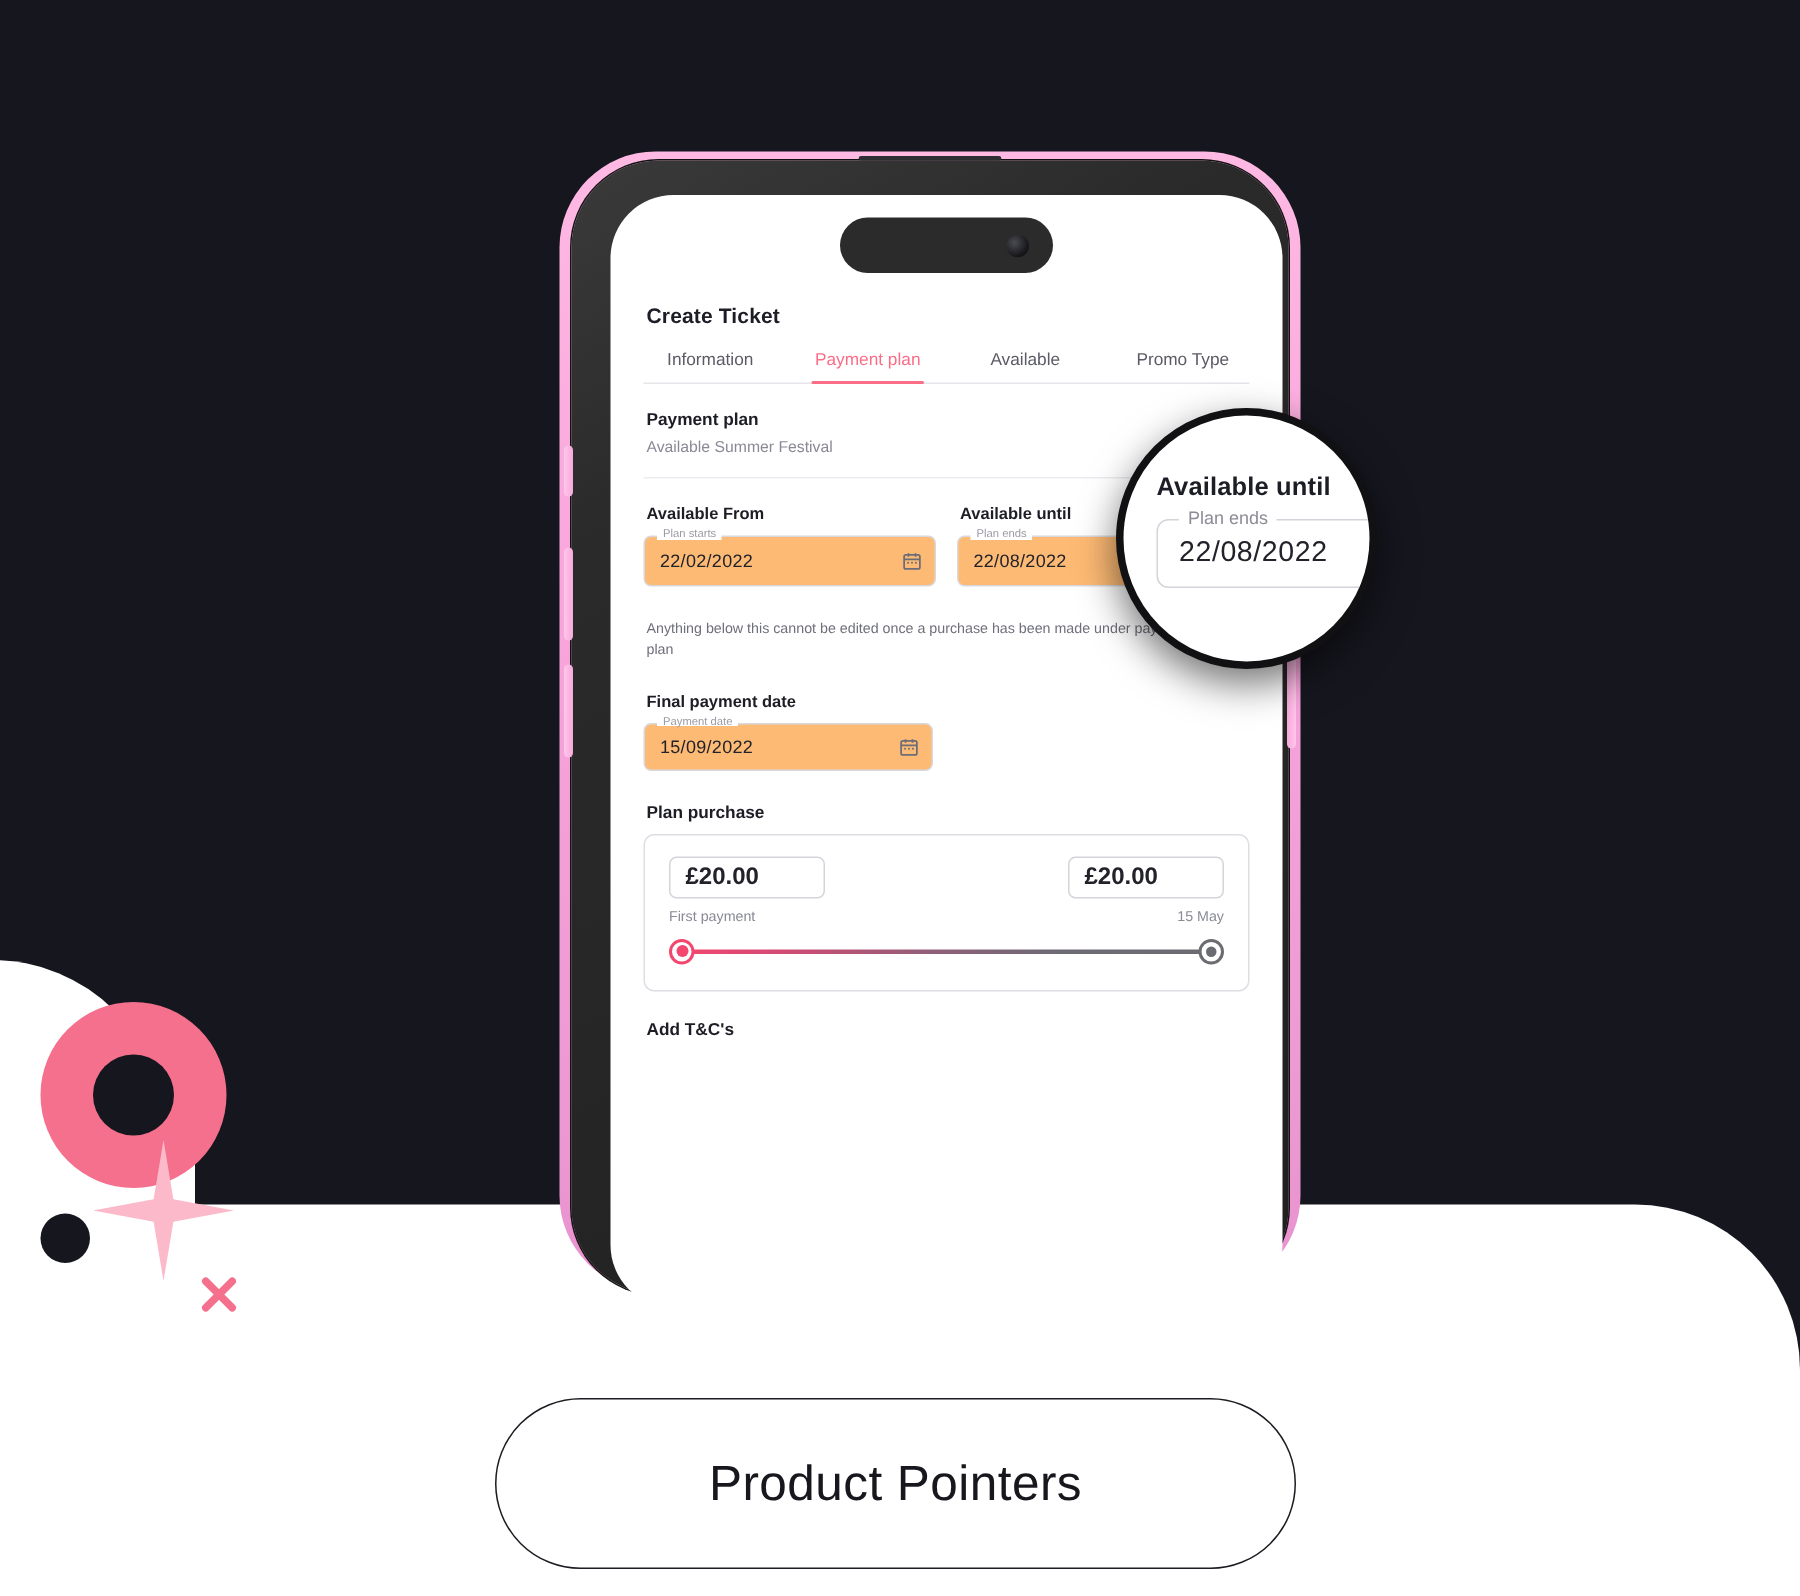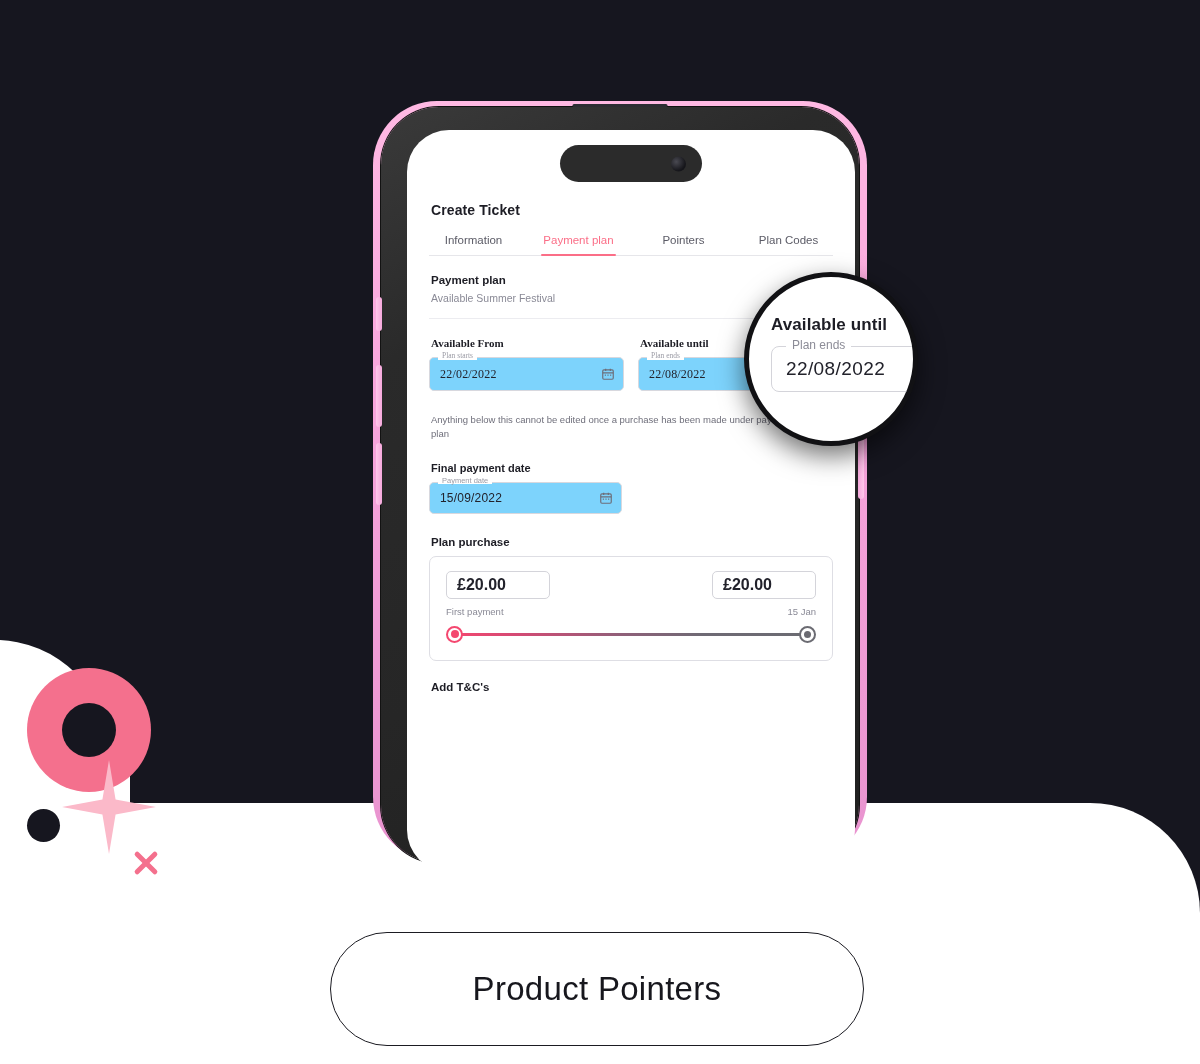"Pointers" div.tab { text: Pointers -> Available }
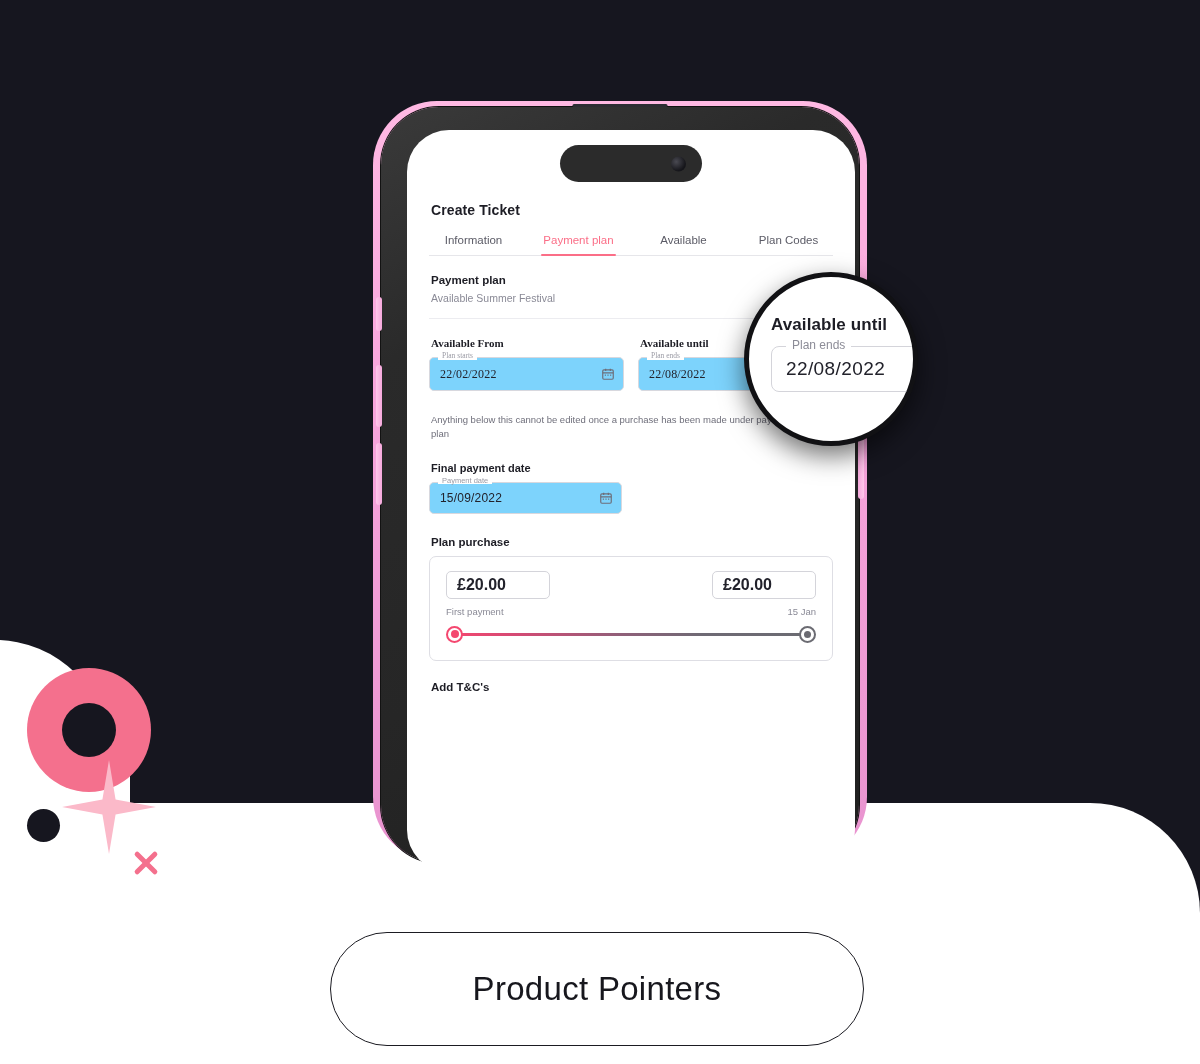"Plan Codes" div.tab { text: Plan Codes -> Promo Type }
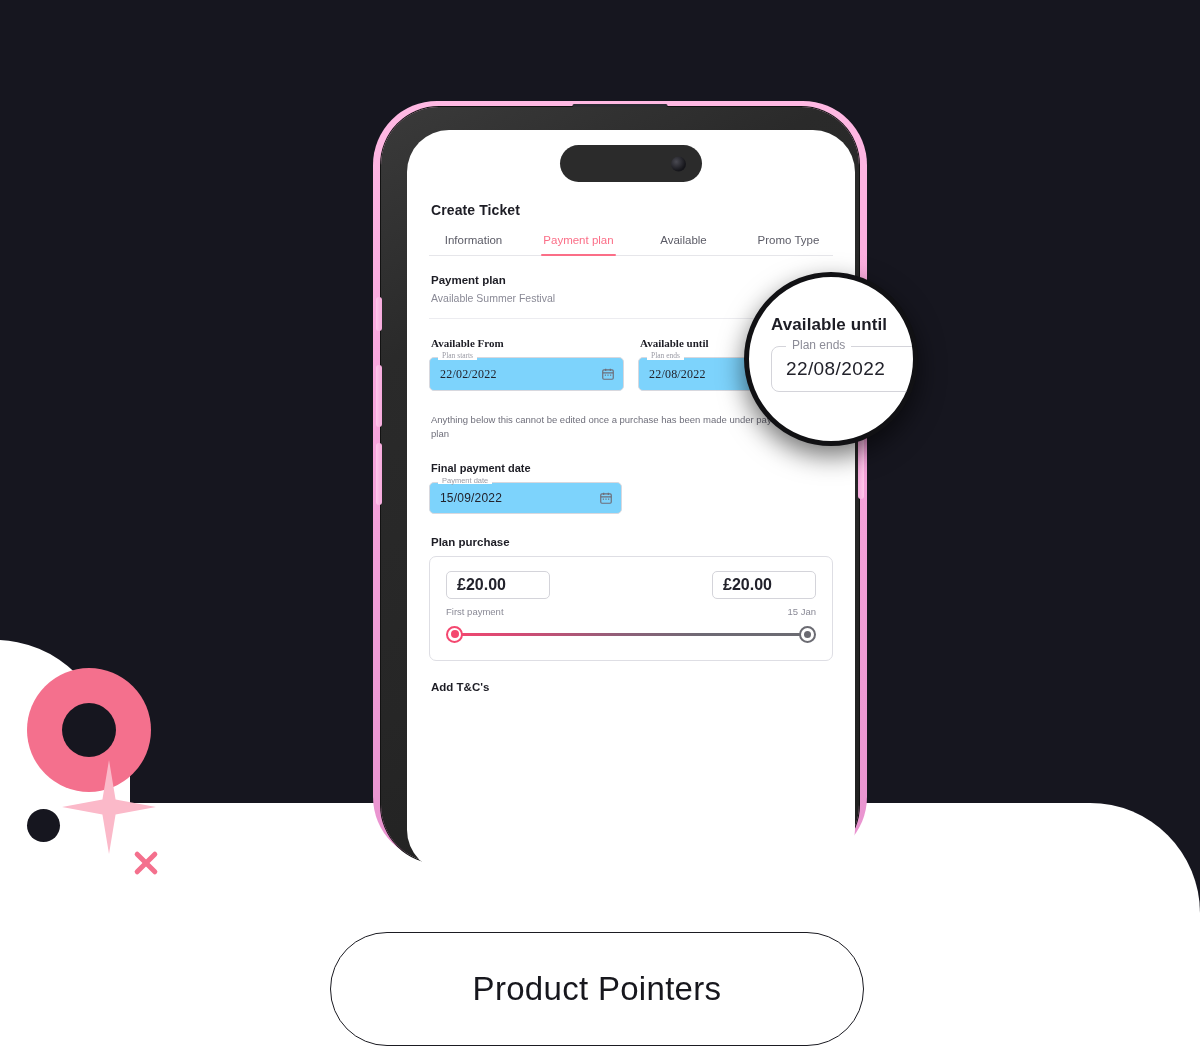"Available From" .col { font-family: Liberation Serif, serif -> none }
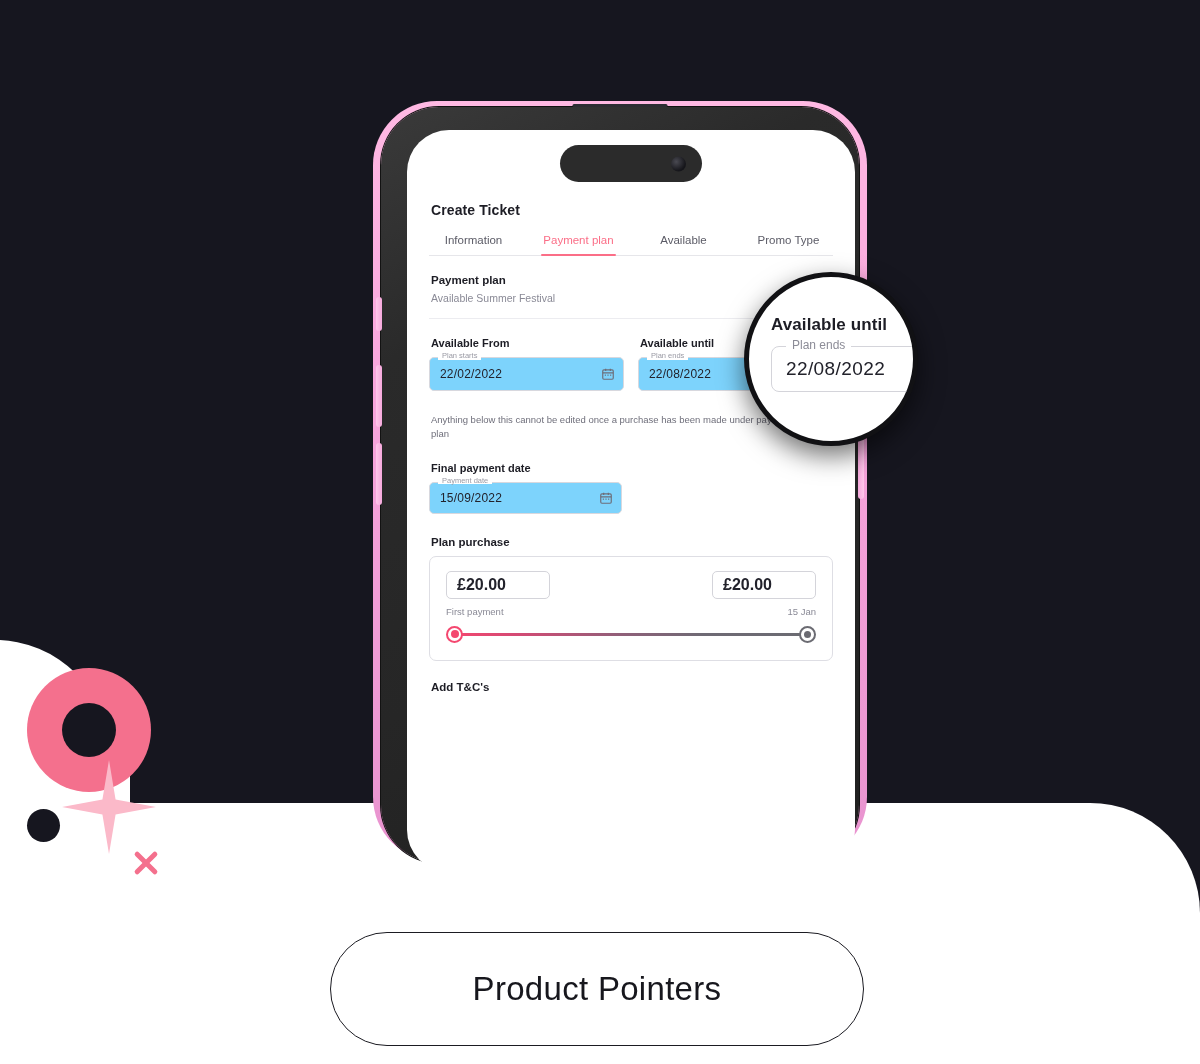"Plan starts" .input-outline { background: #7dd3fc -> #fdba74 }
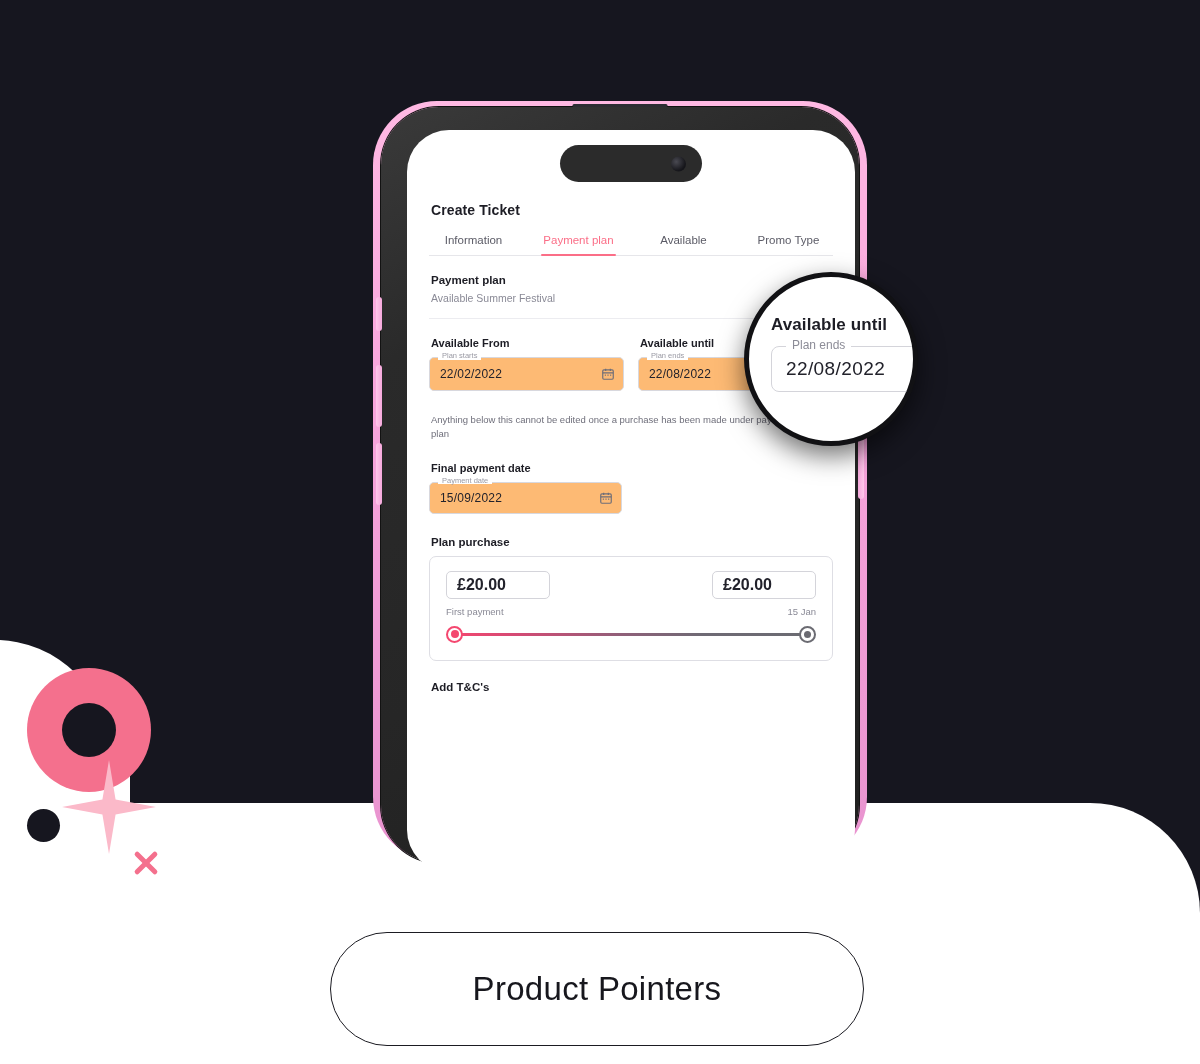"15 Jan" div.cap { text: Jan -> May }
